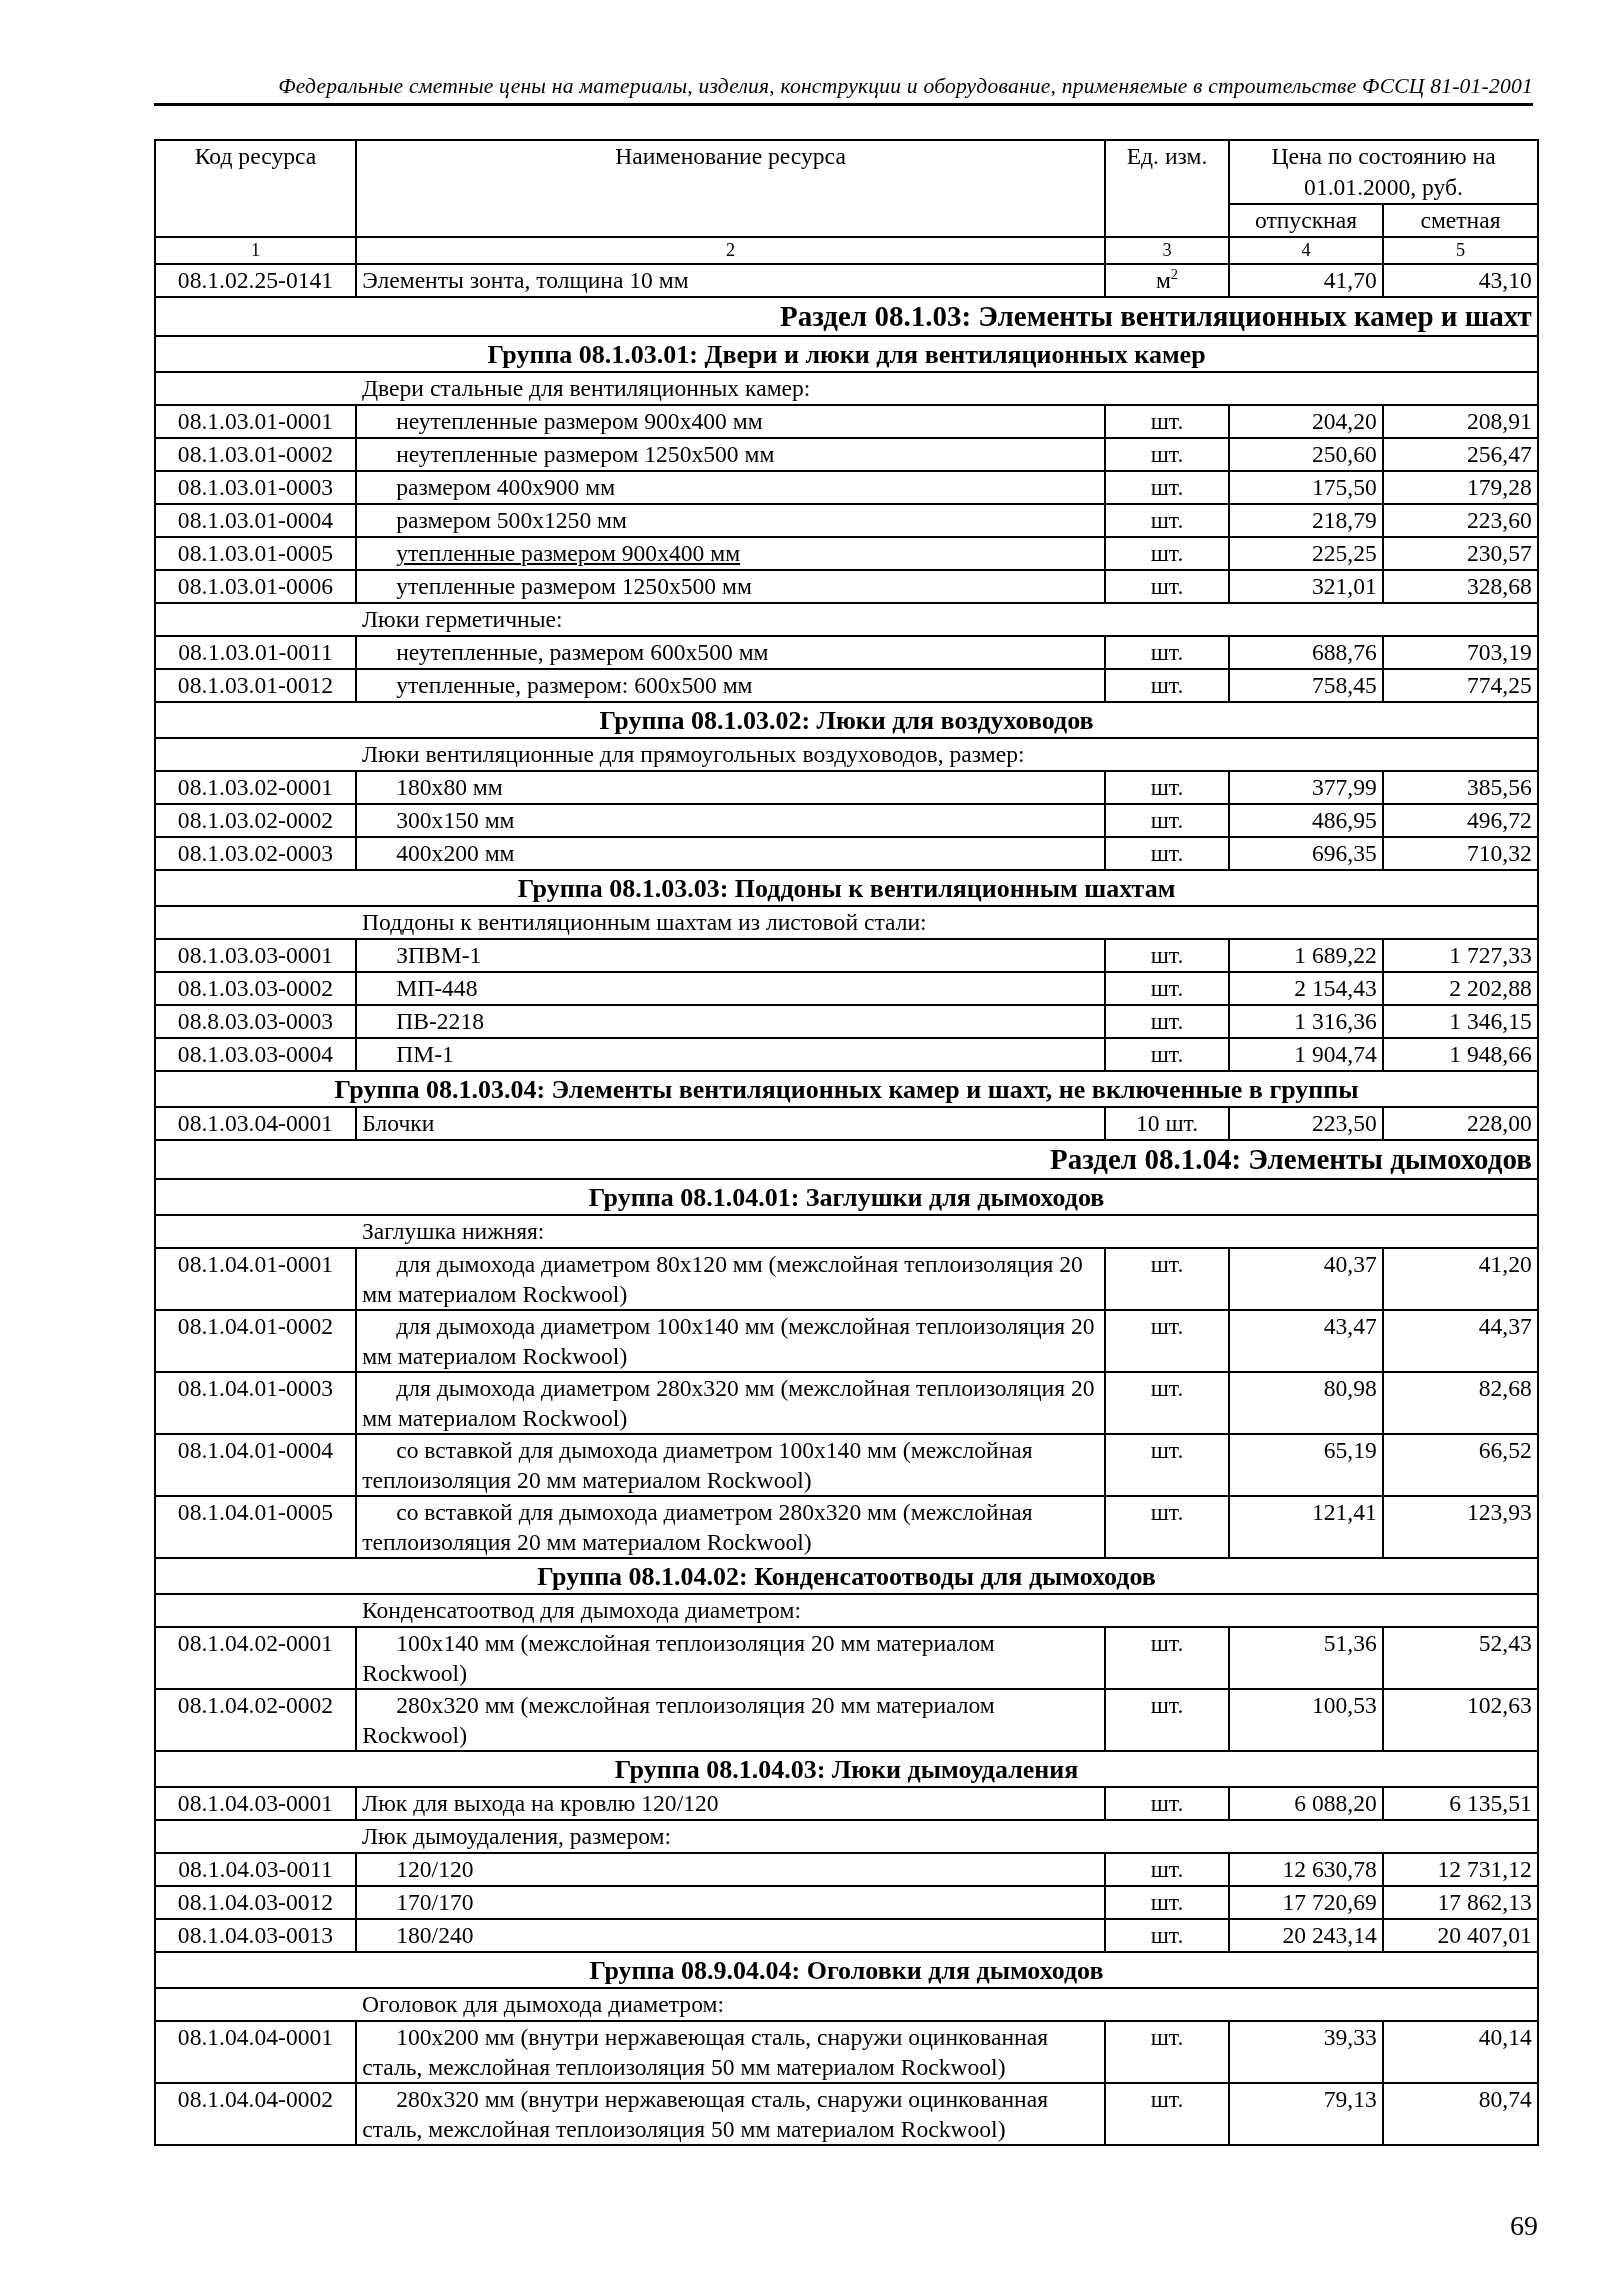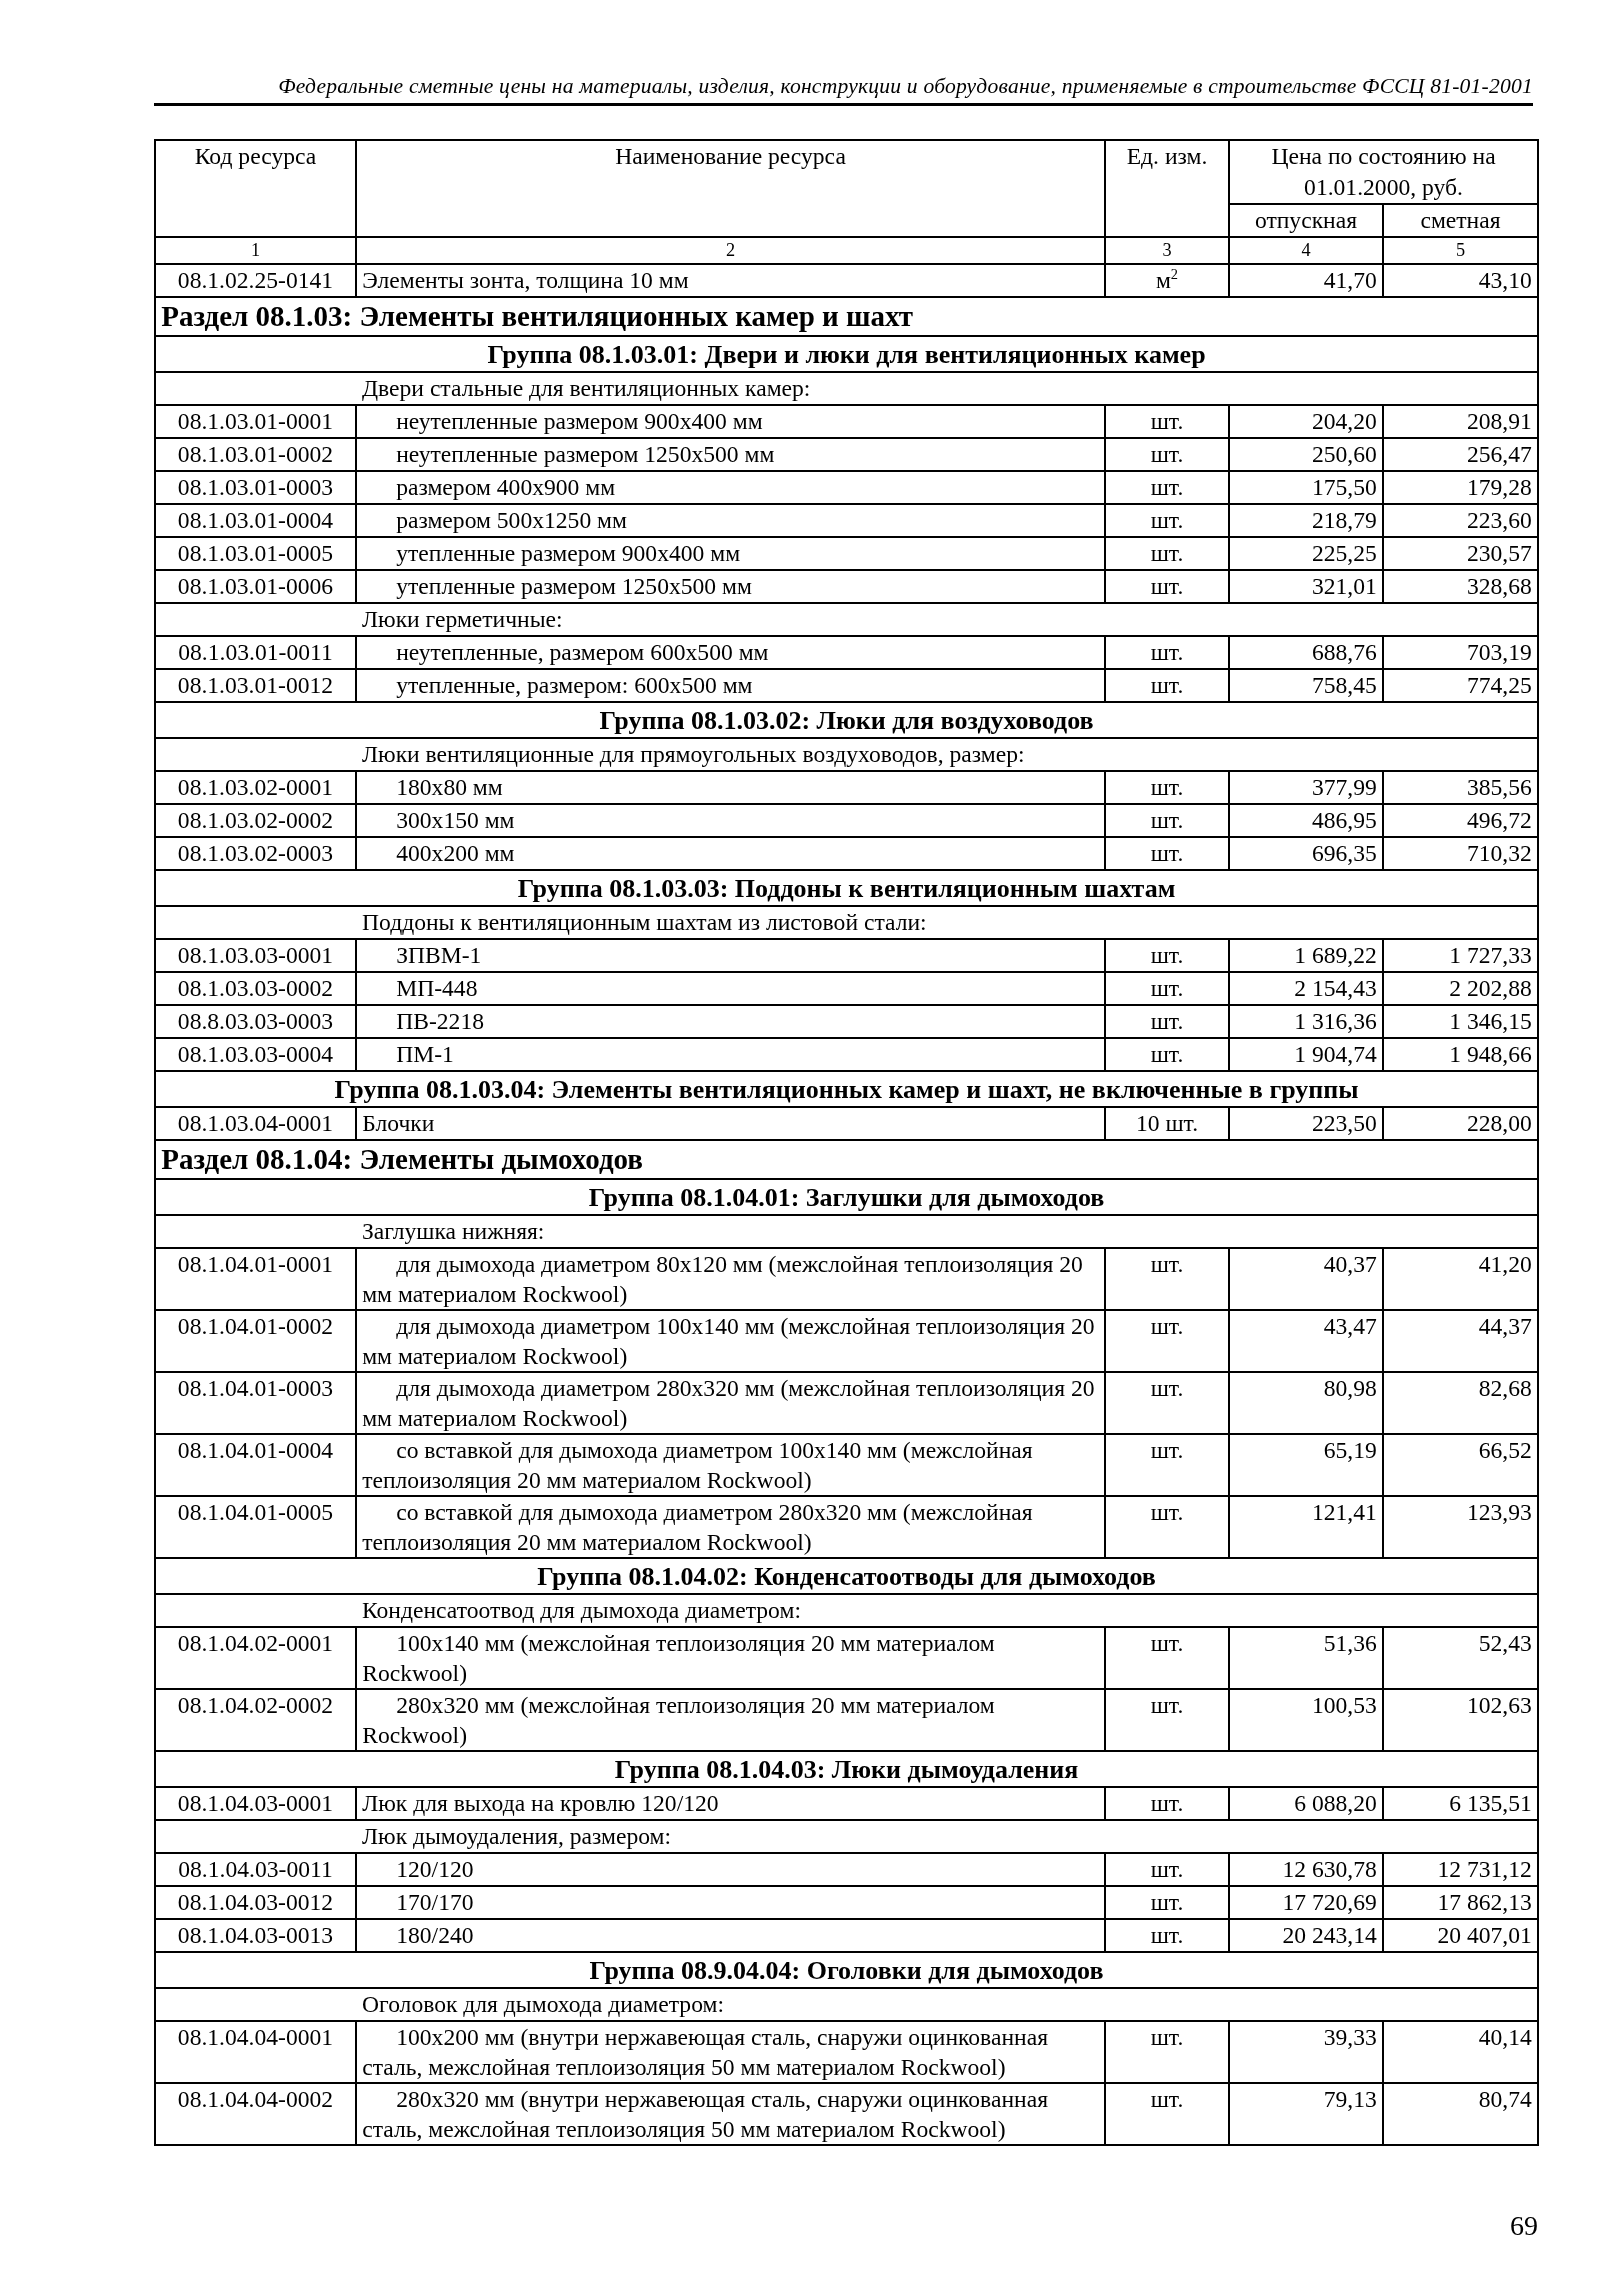"Раздел 08.1.03: Элементы вентиляционных" tr.section td { text-align: left -> right }
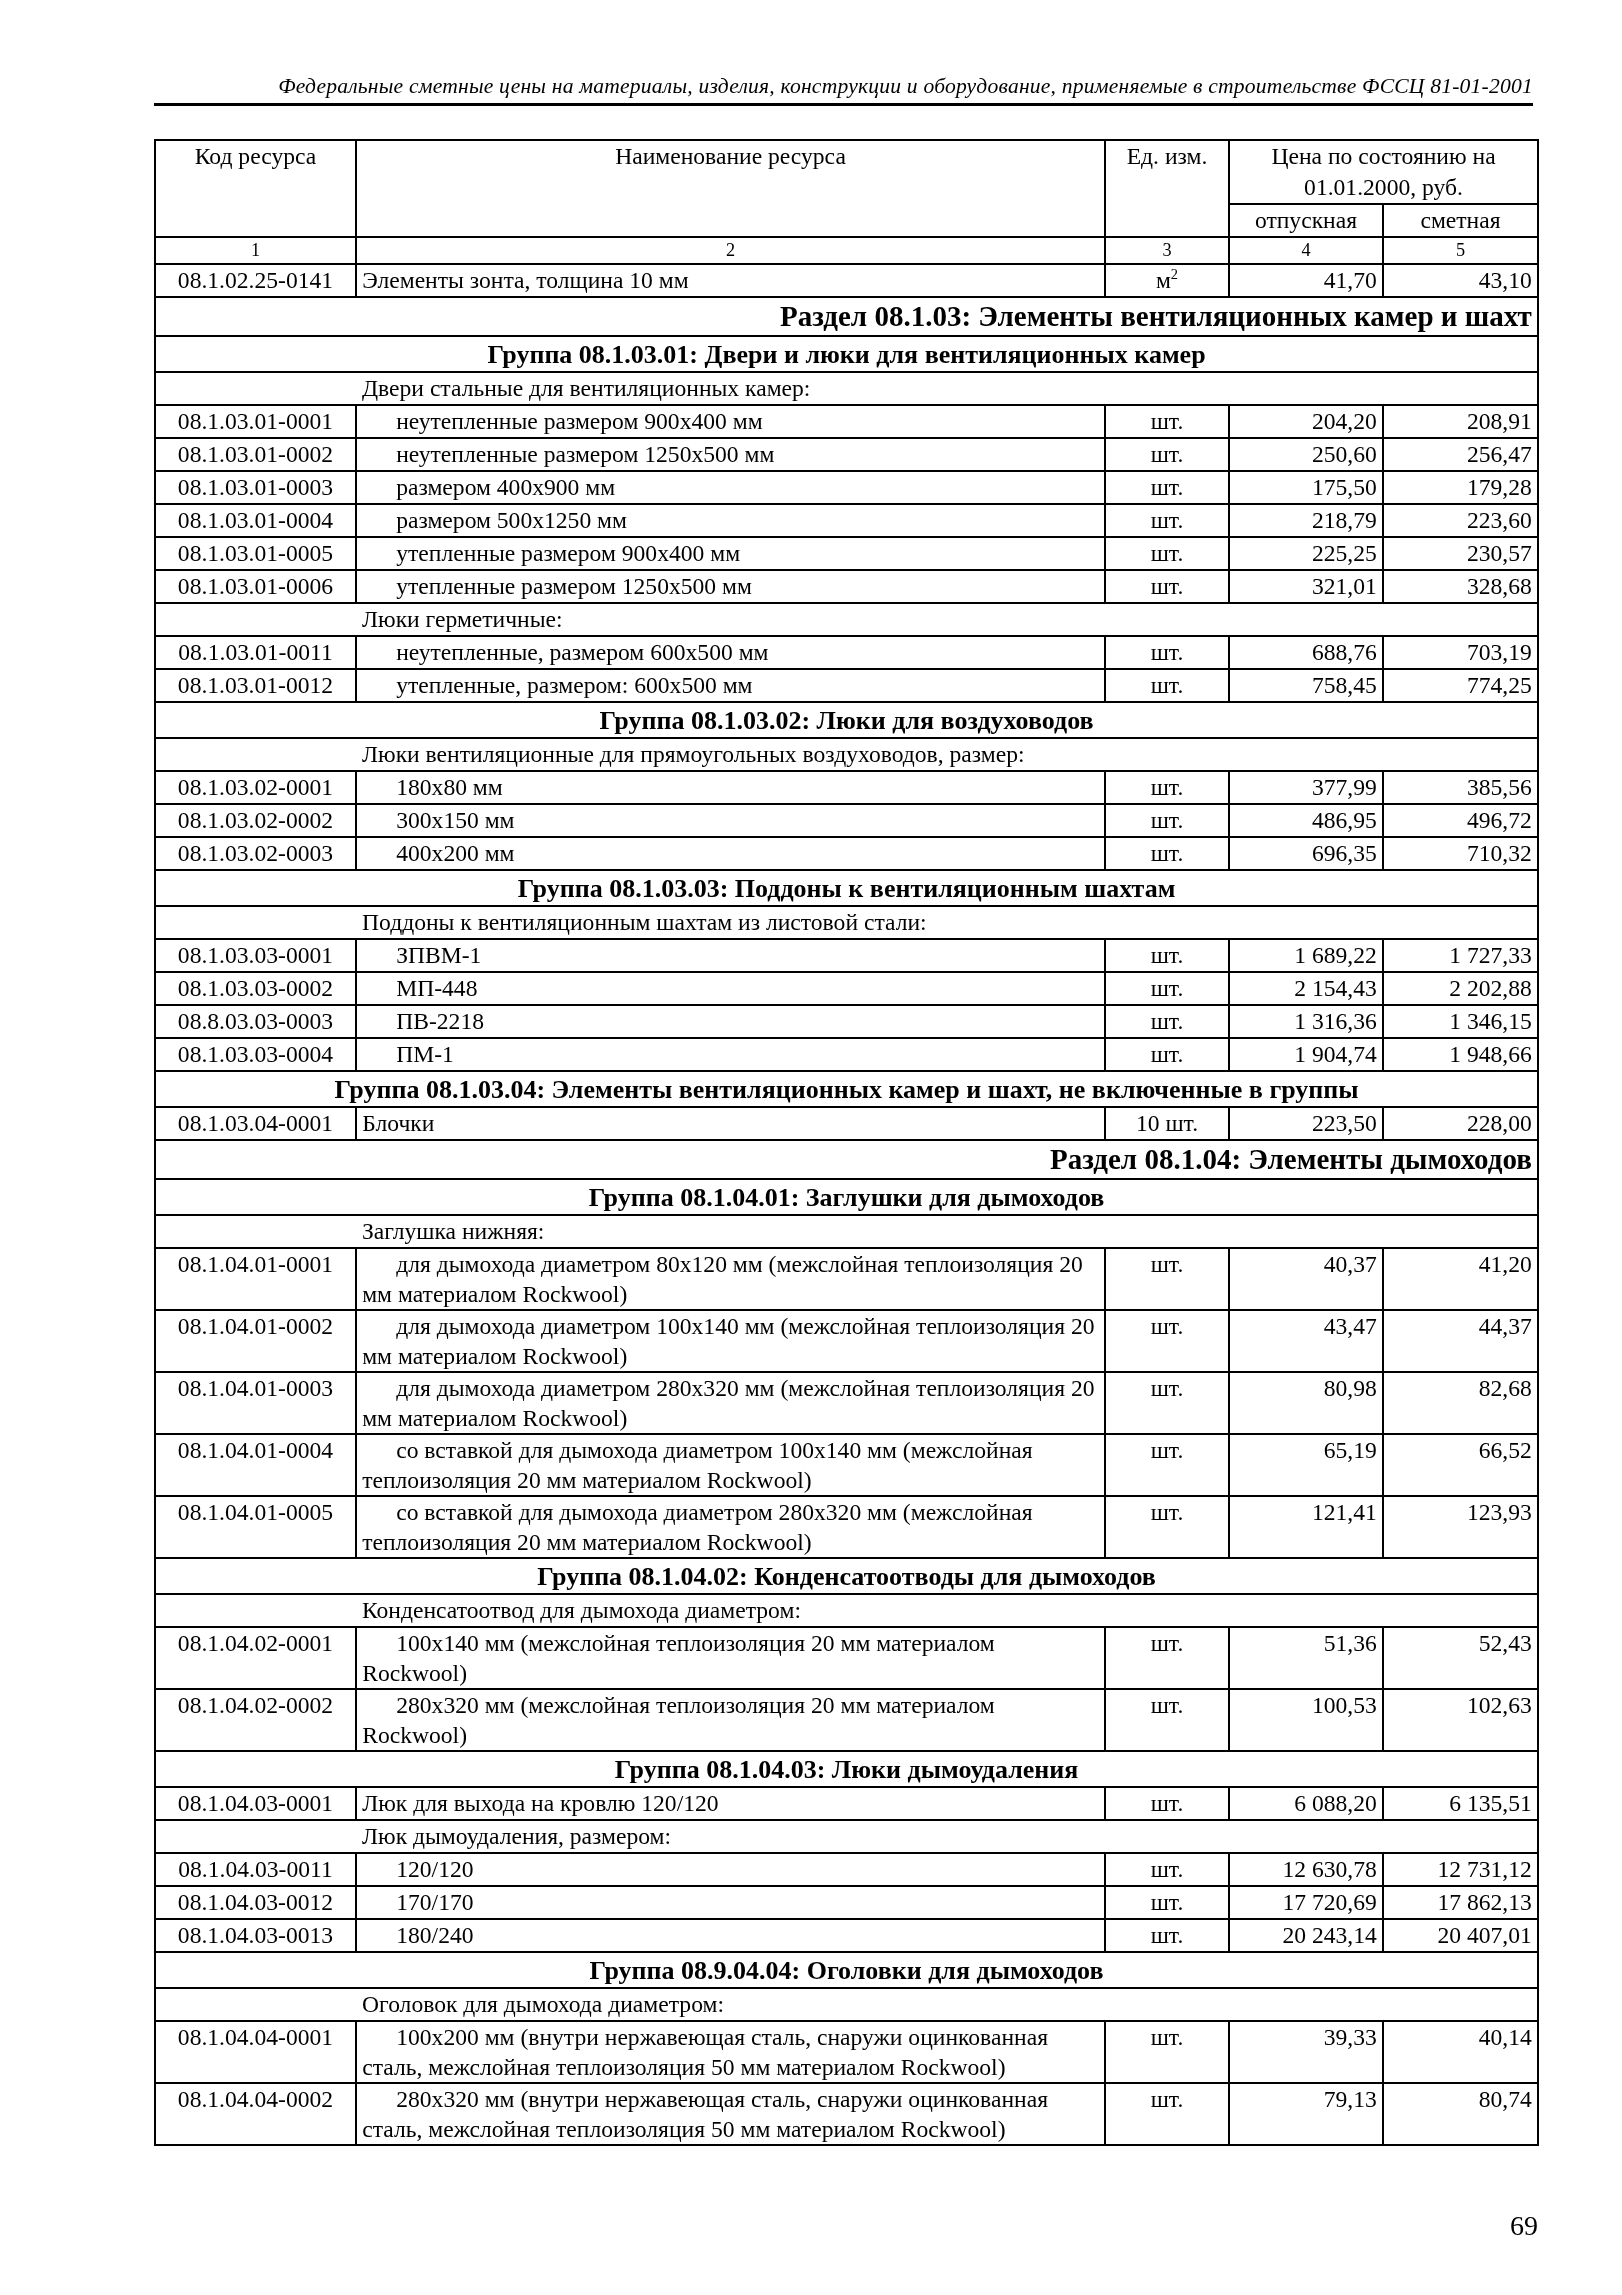"утепленные размером 900x400 мм" span { text-decoration: none -> underline }
